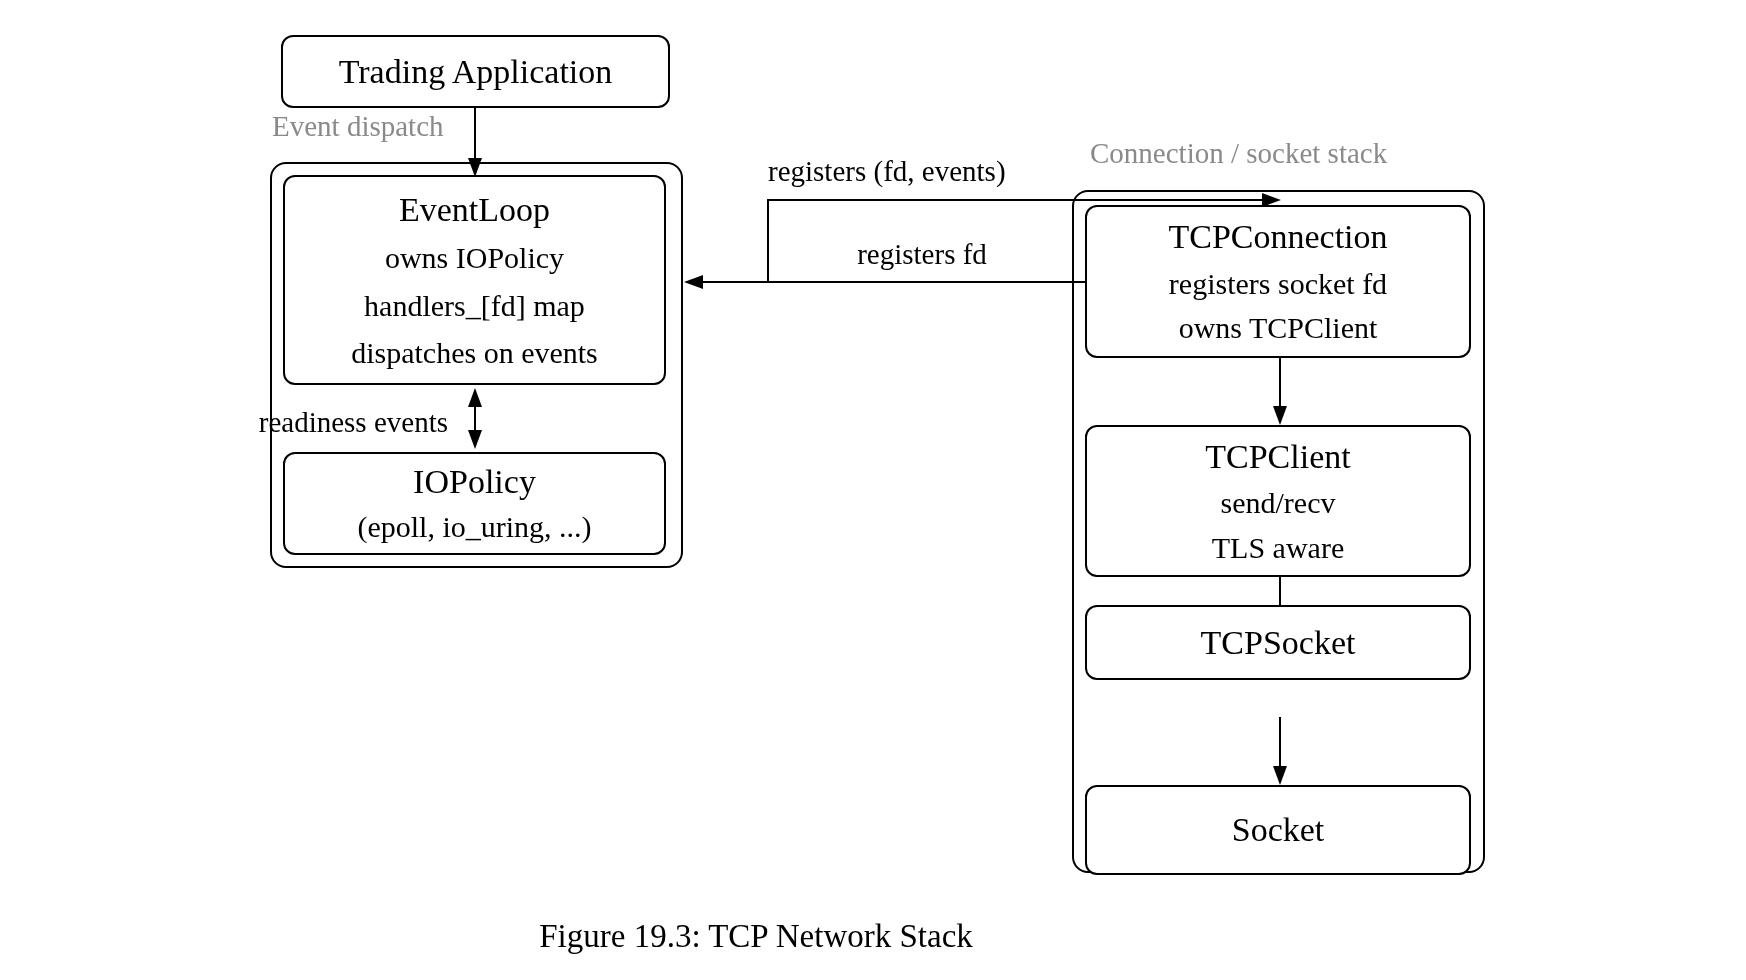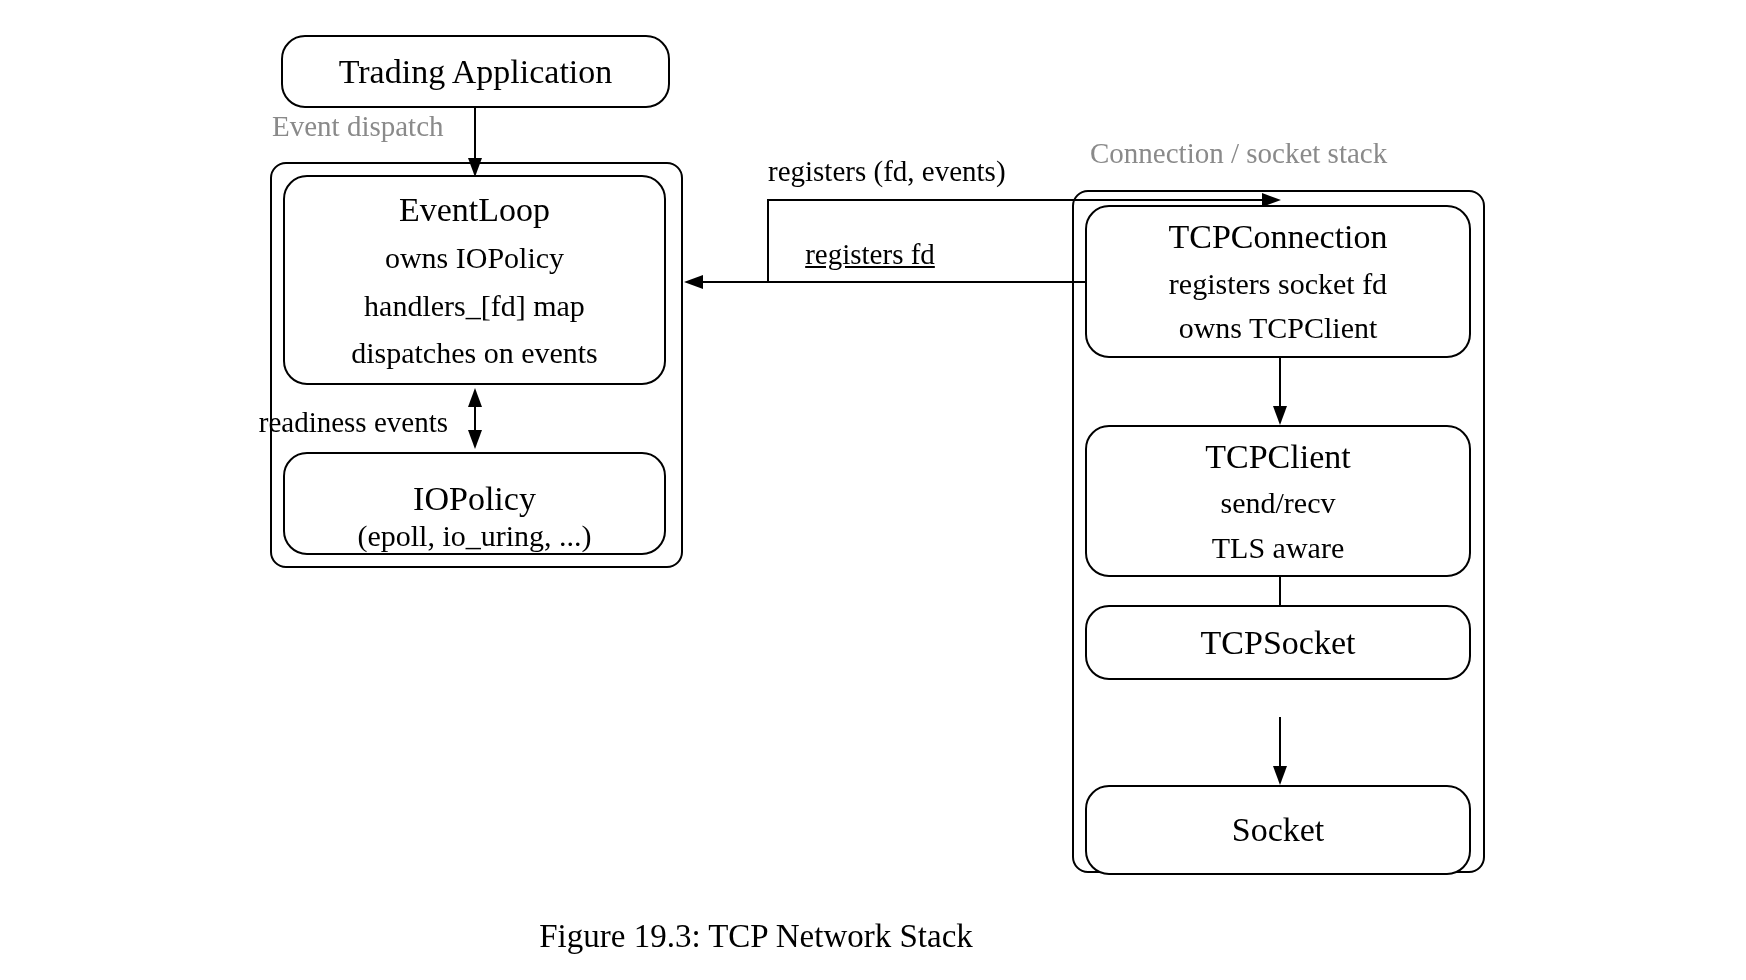"Trading Application" .box { border-radius: 24px -> 12px }
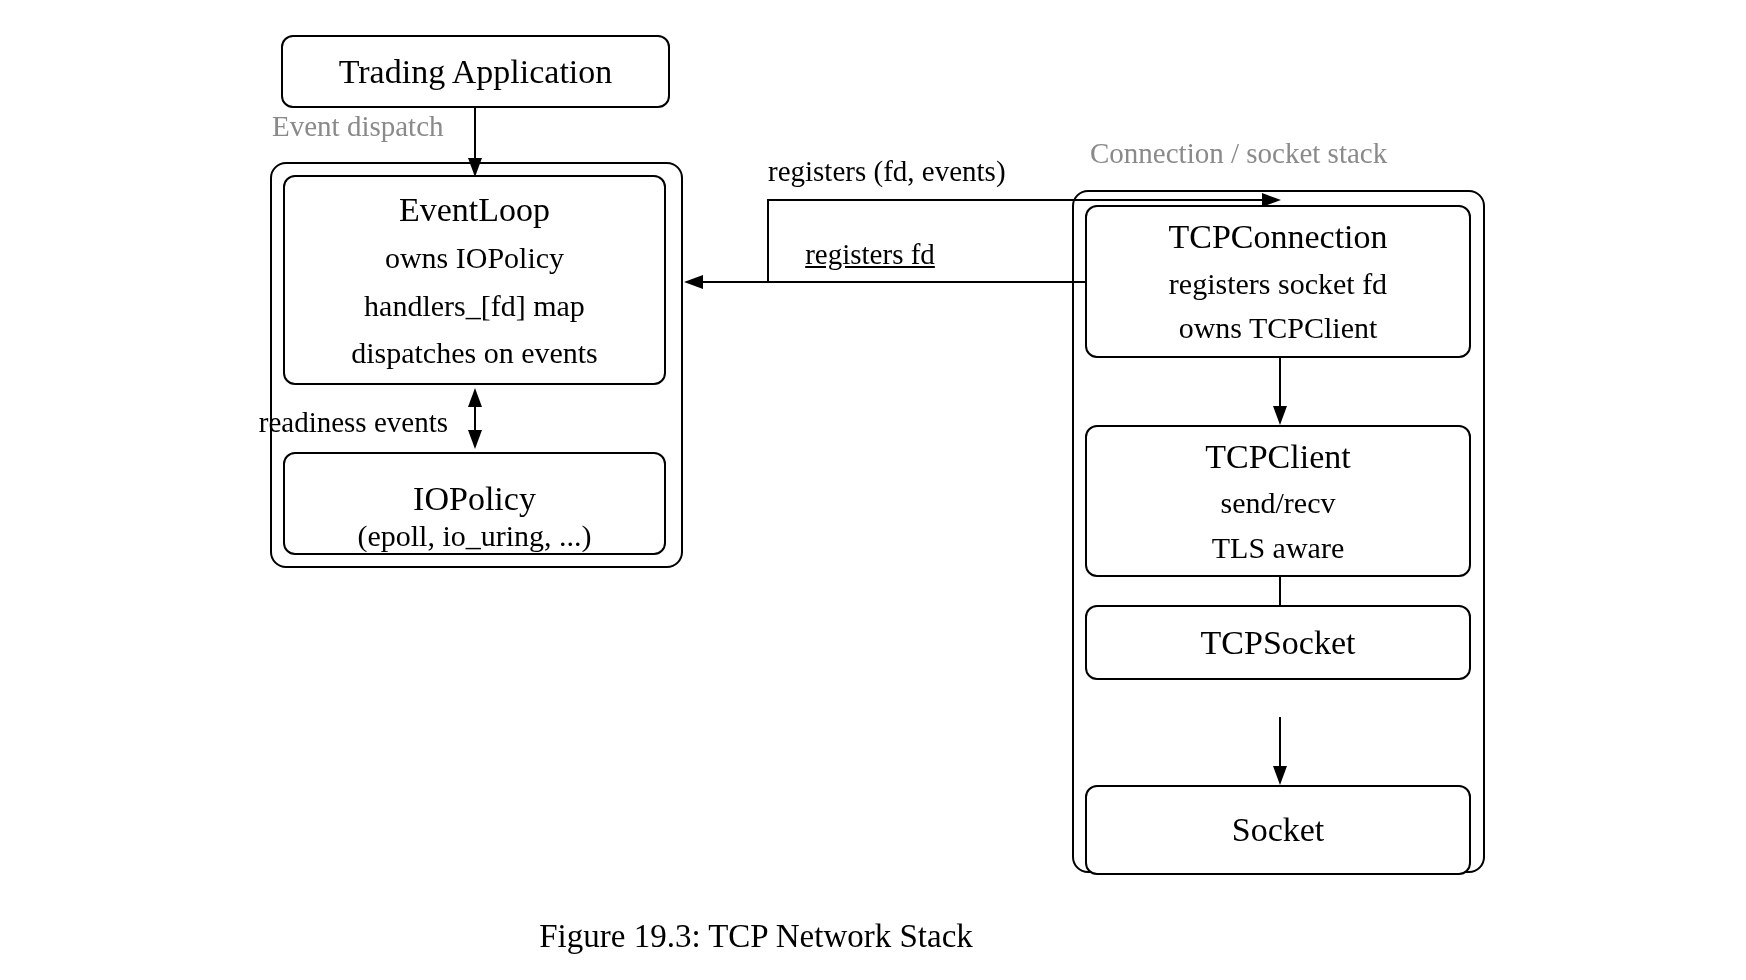"registers fd" div.edge-label { left: 870px -> 922px; text-decoration: underline -> none }
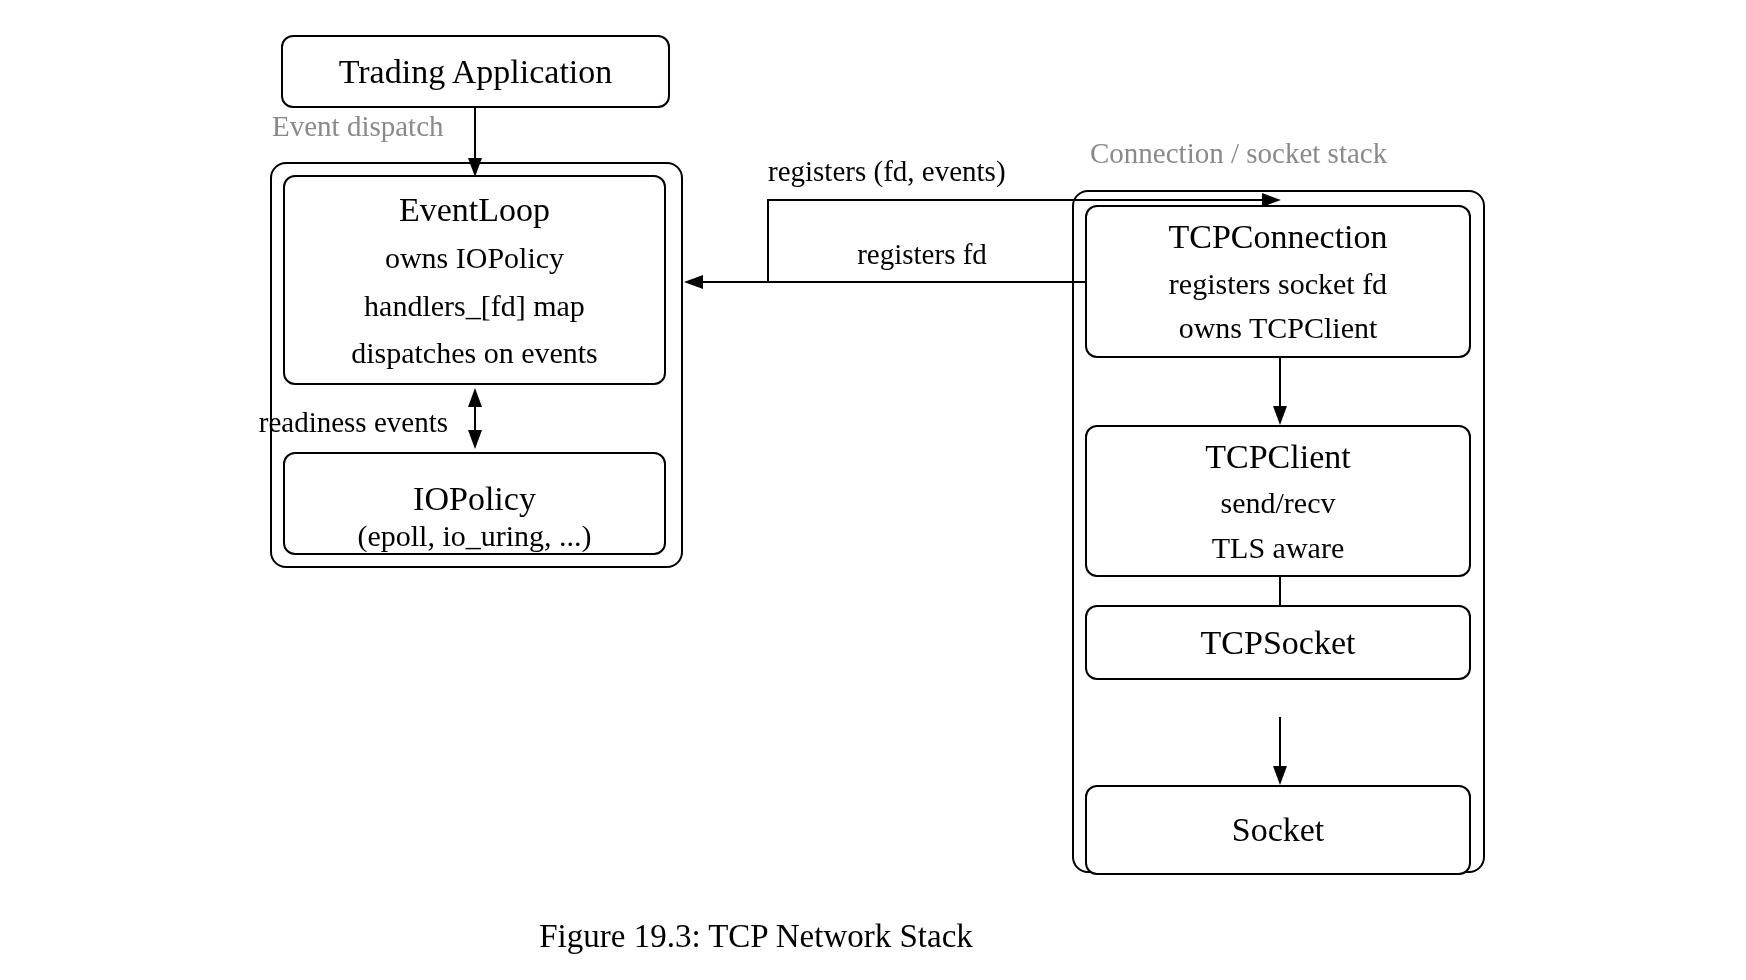"IOPolicy" div.box { justify-content: flex-end -> none }
